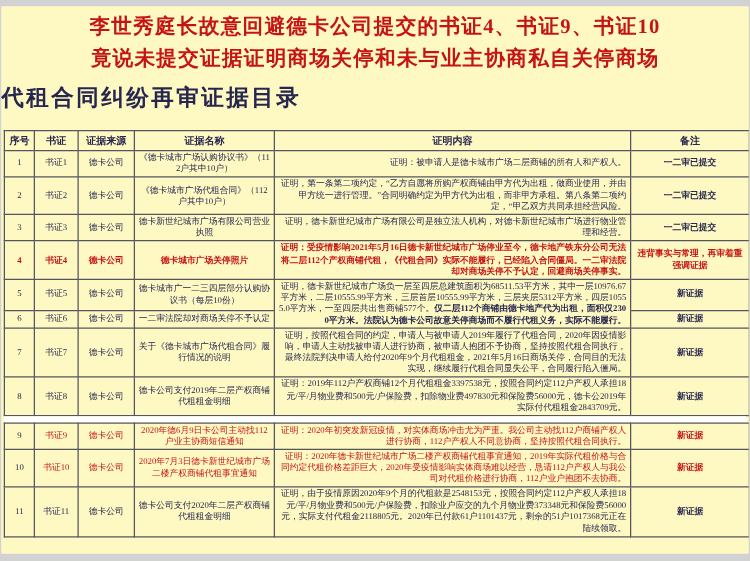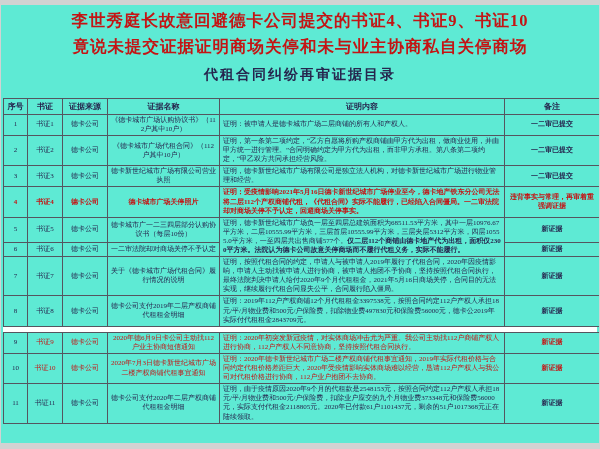"李世秀庭长故意回避德卡公司提交的书证4、书证9、书证10" .page { background: #5eead4 -> #fef9c3 }
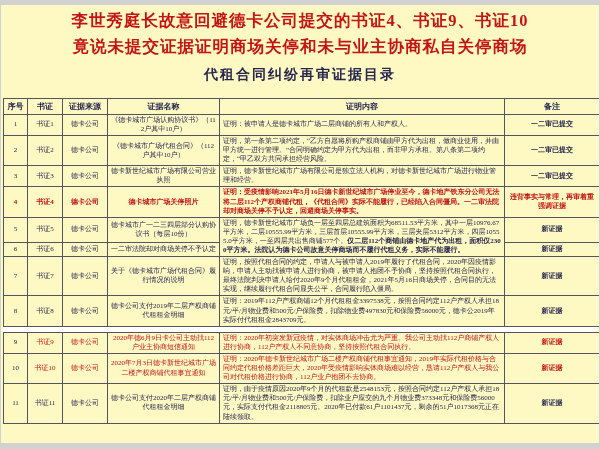"代租合同纠纷再审证据目录" .table-title { font-size: 14px -> 18px; text-align: center -> left }
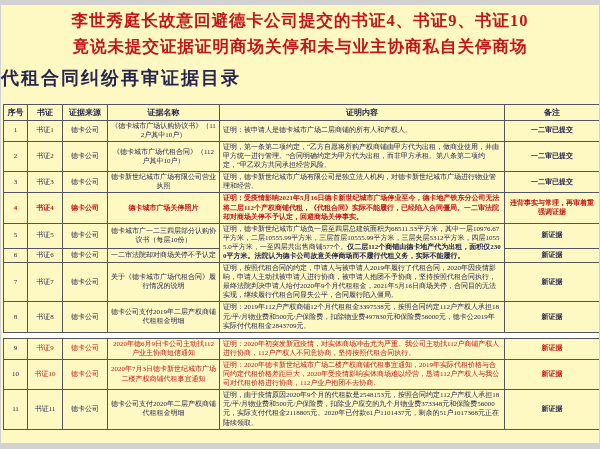"证明：被申请人是德卡城市广场二层商铺的所有人和产权人。" td.cell-proof { text-align: left -> right }
